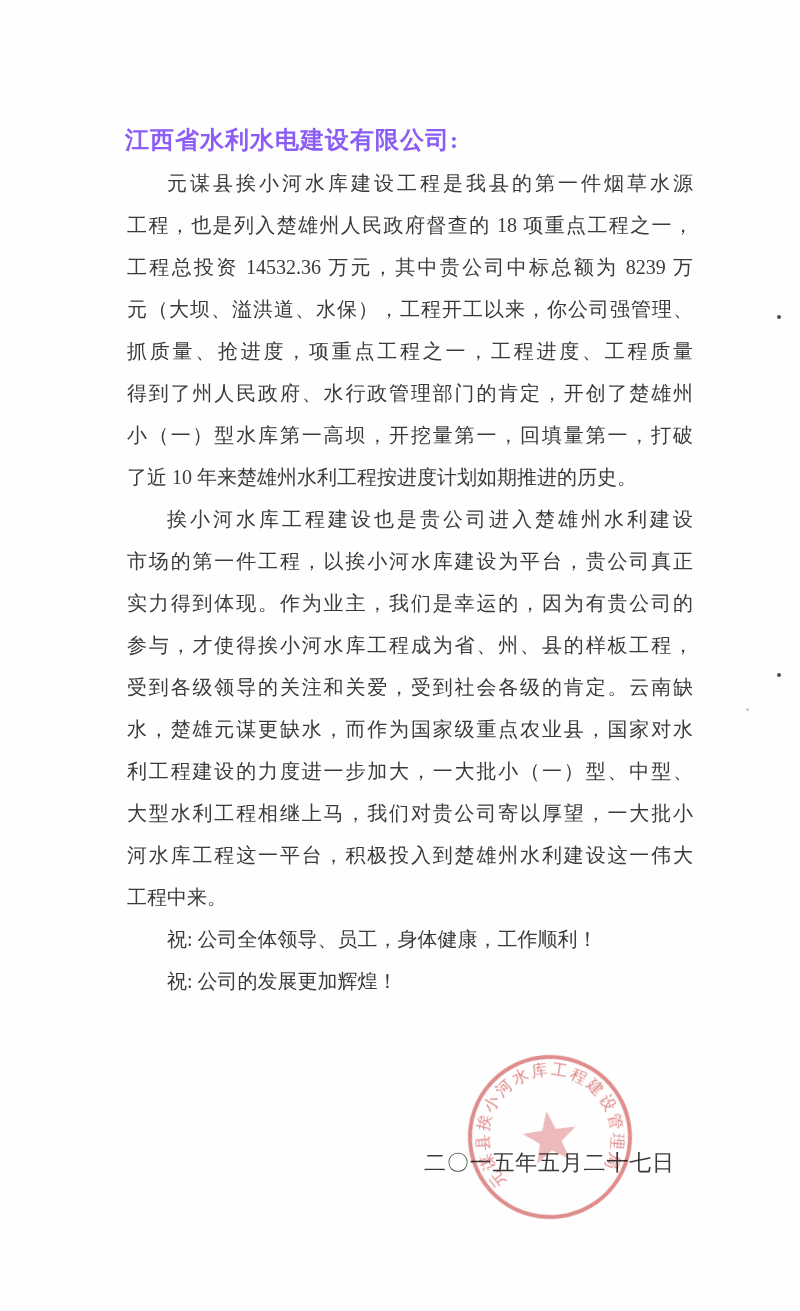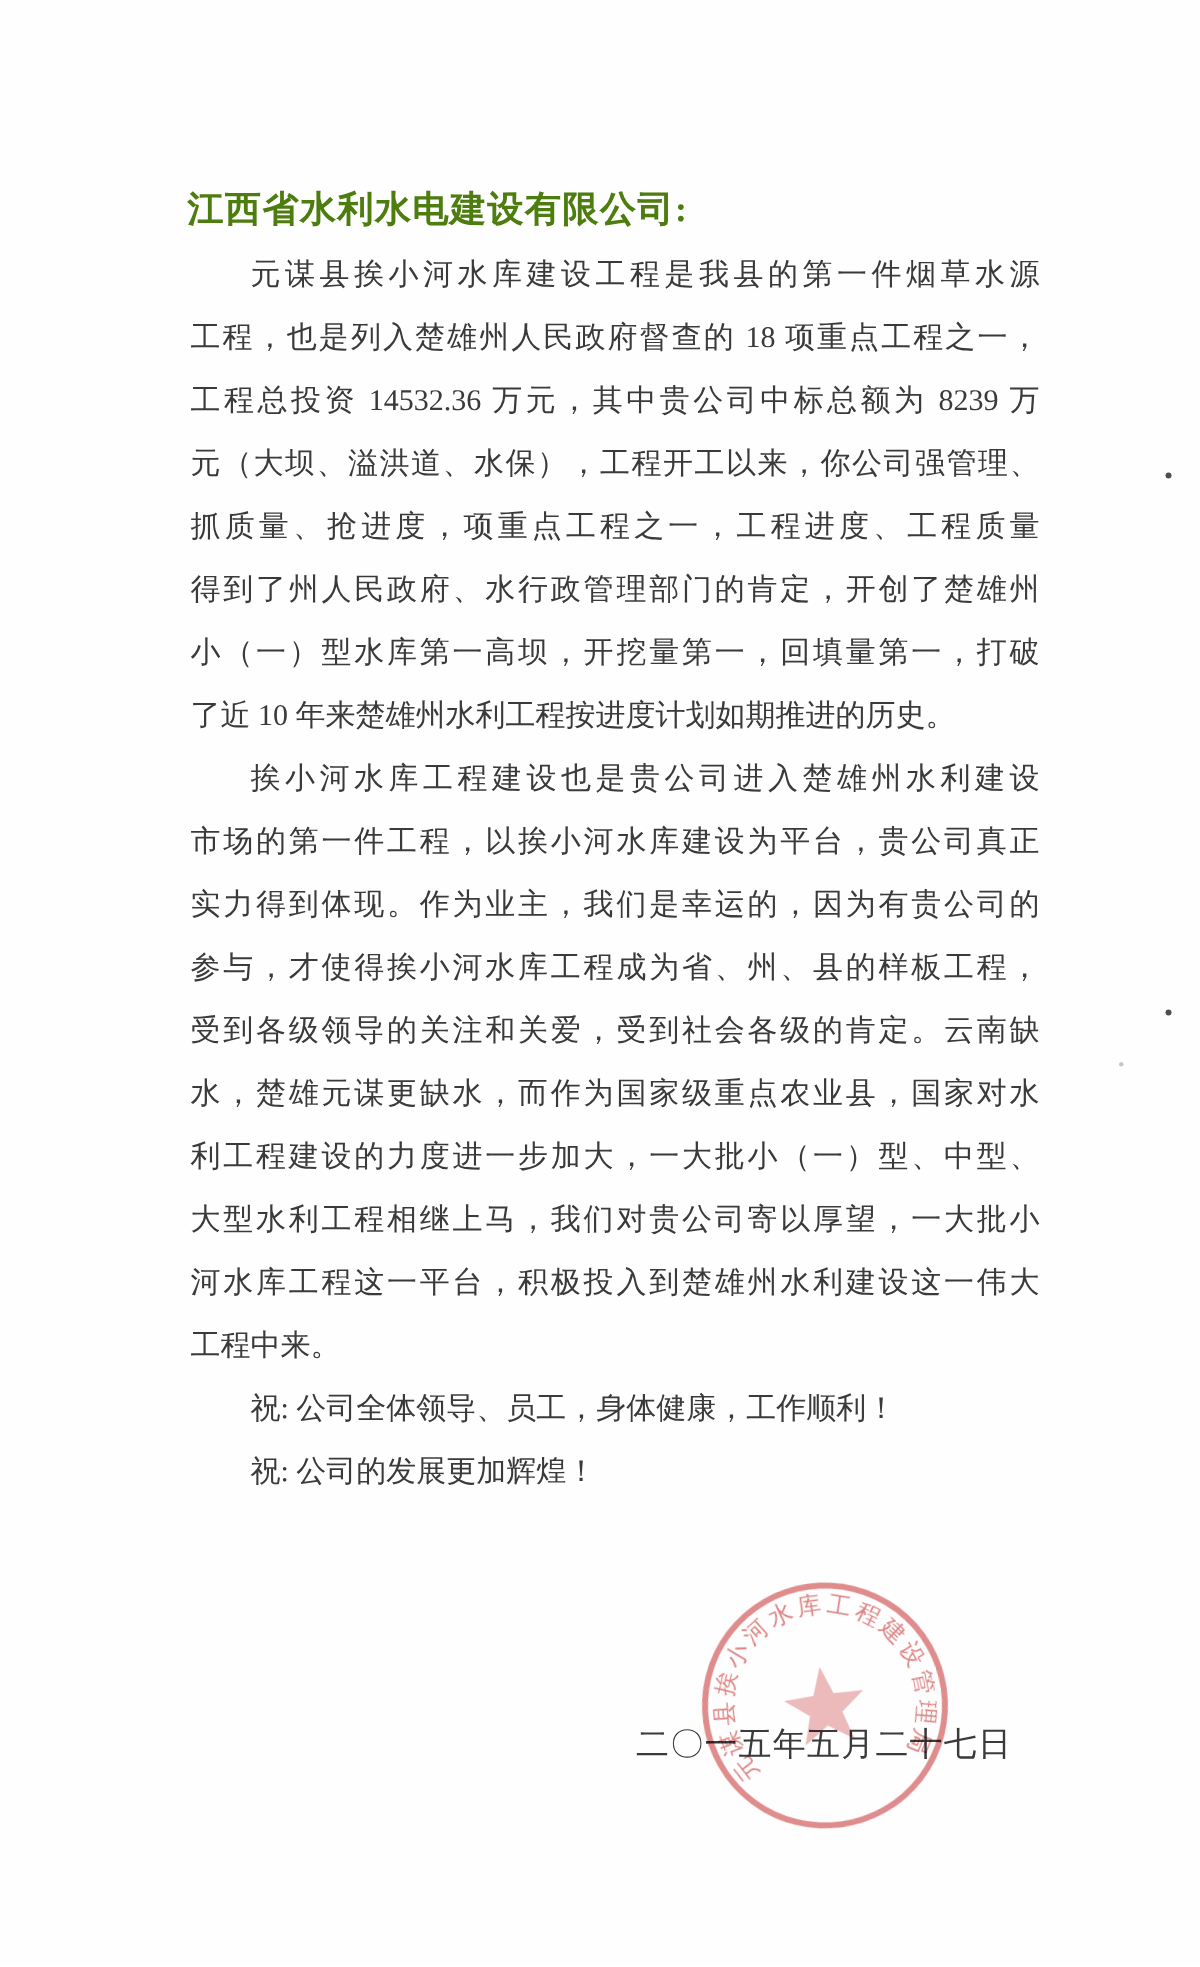"江西省水利水电建设有限公司:" .salutation { color: #4d7c0f -> #8b5cf6 }
